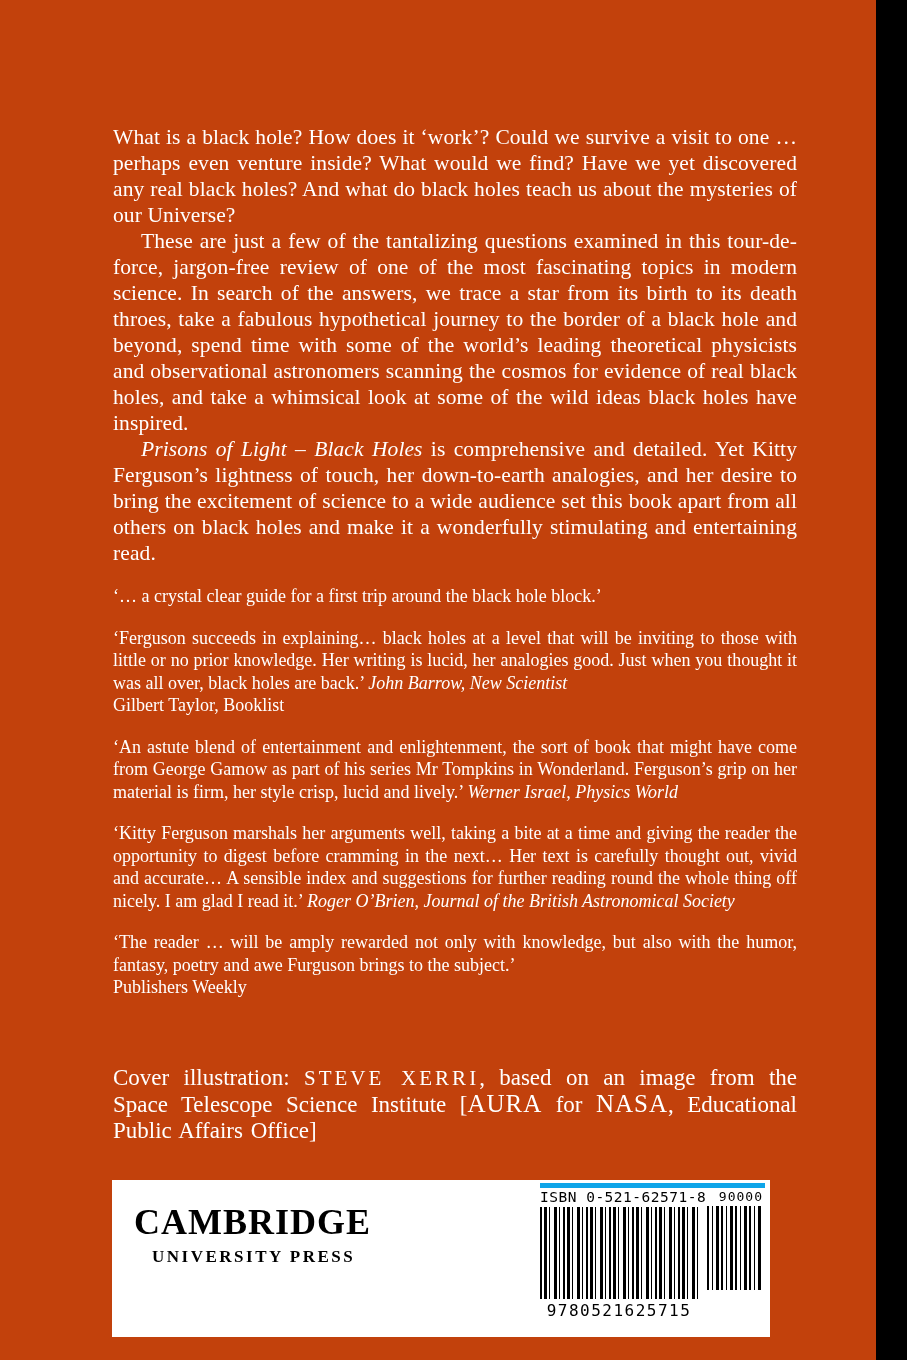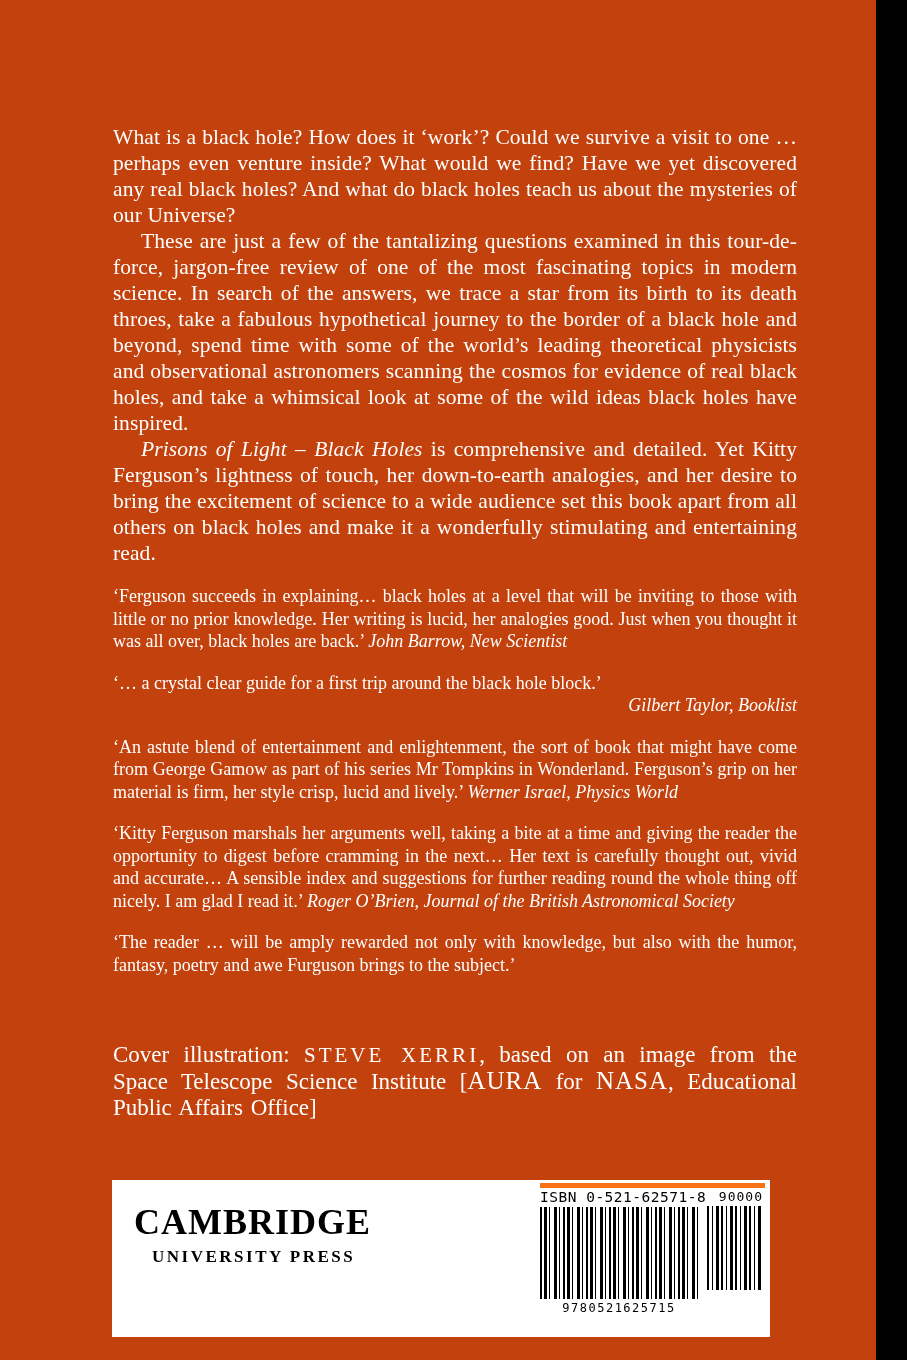"‘Ferguson succeeds in explaining… black" p.quote { order: before "‘… a crystal clear guide" -> after "‘… a crystal clear guide" }
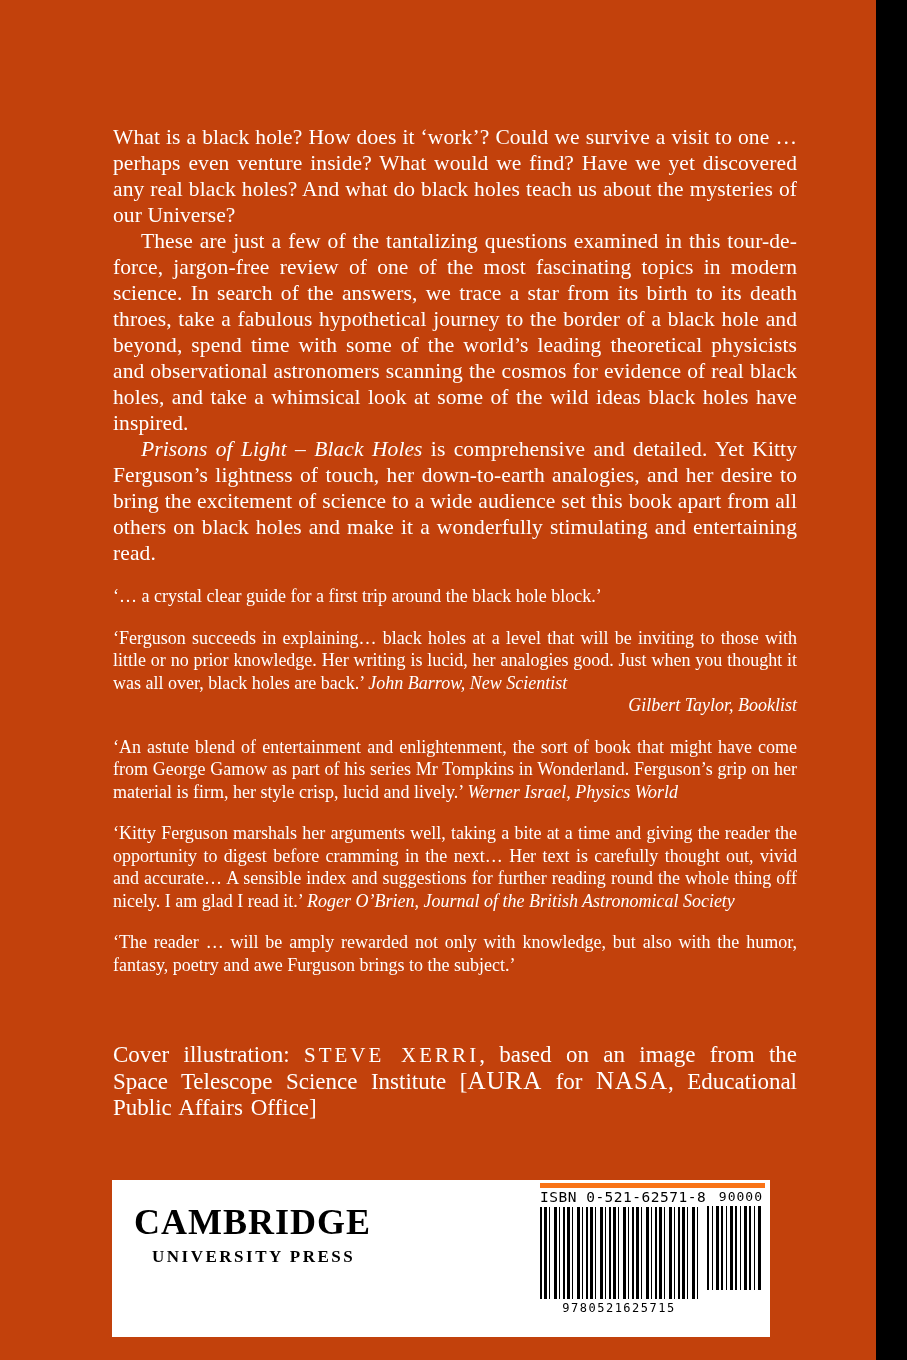"Gilbert Taylor, Booklist" .attribution-line { font-style: italic -> none; text-align: right -> none }
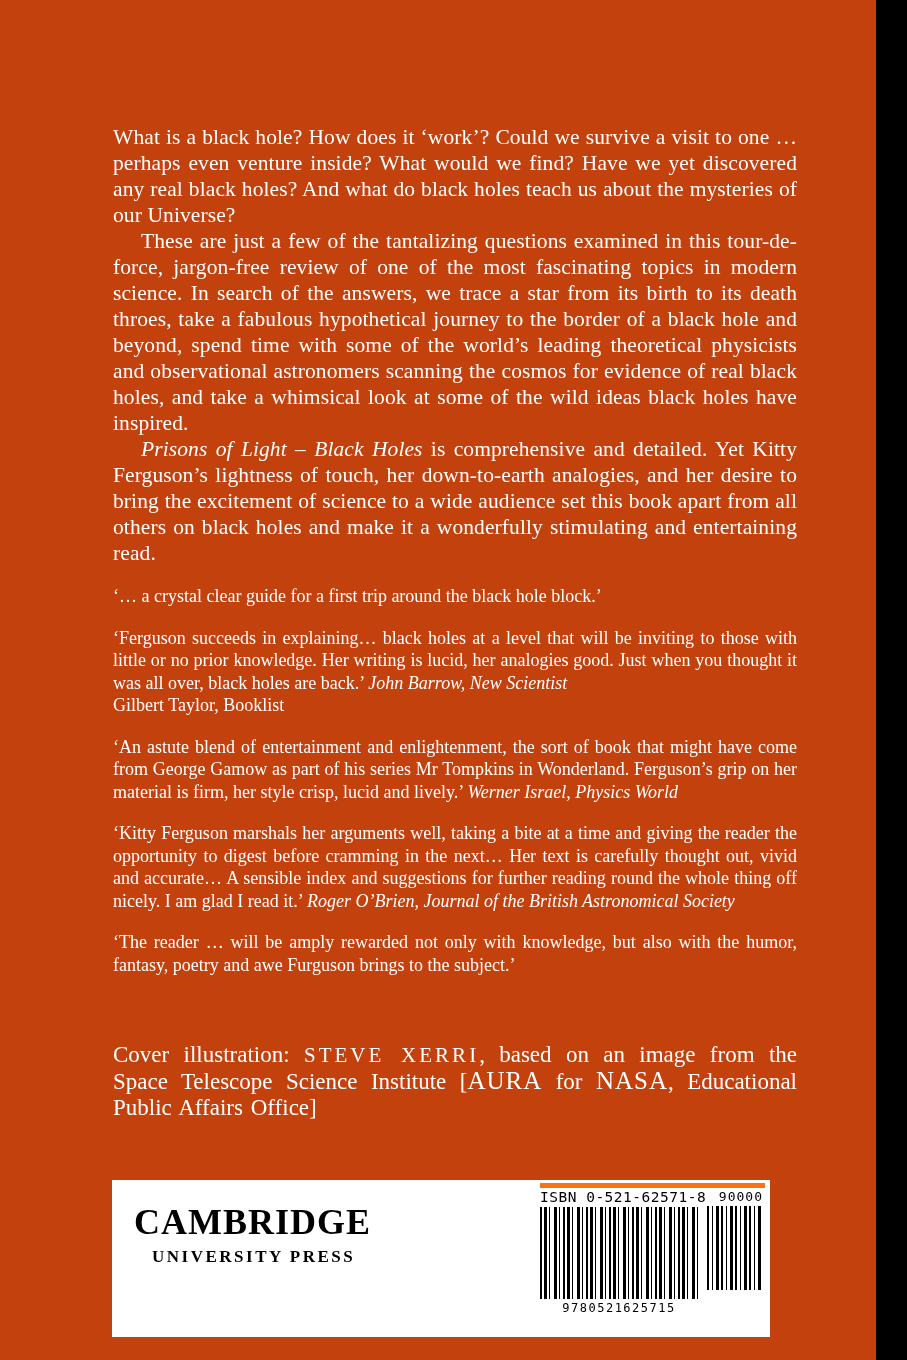"Publishers Weekly" p.attribution-line { html: none -> <p>Publishers Weekly</p> }
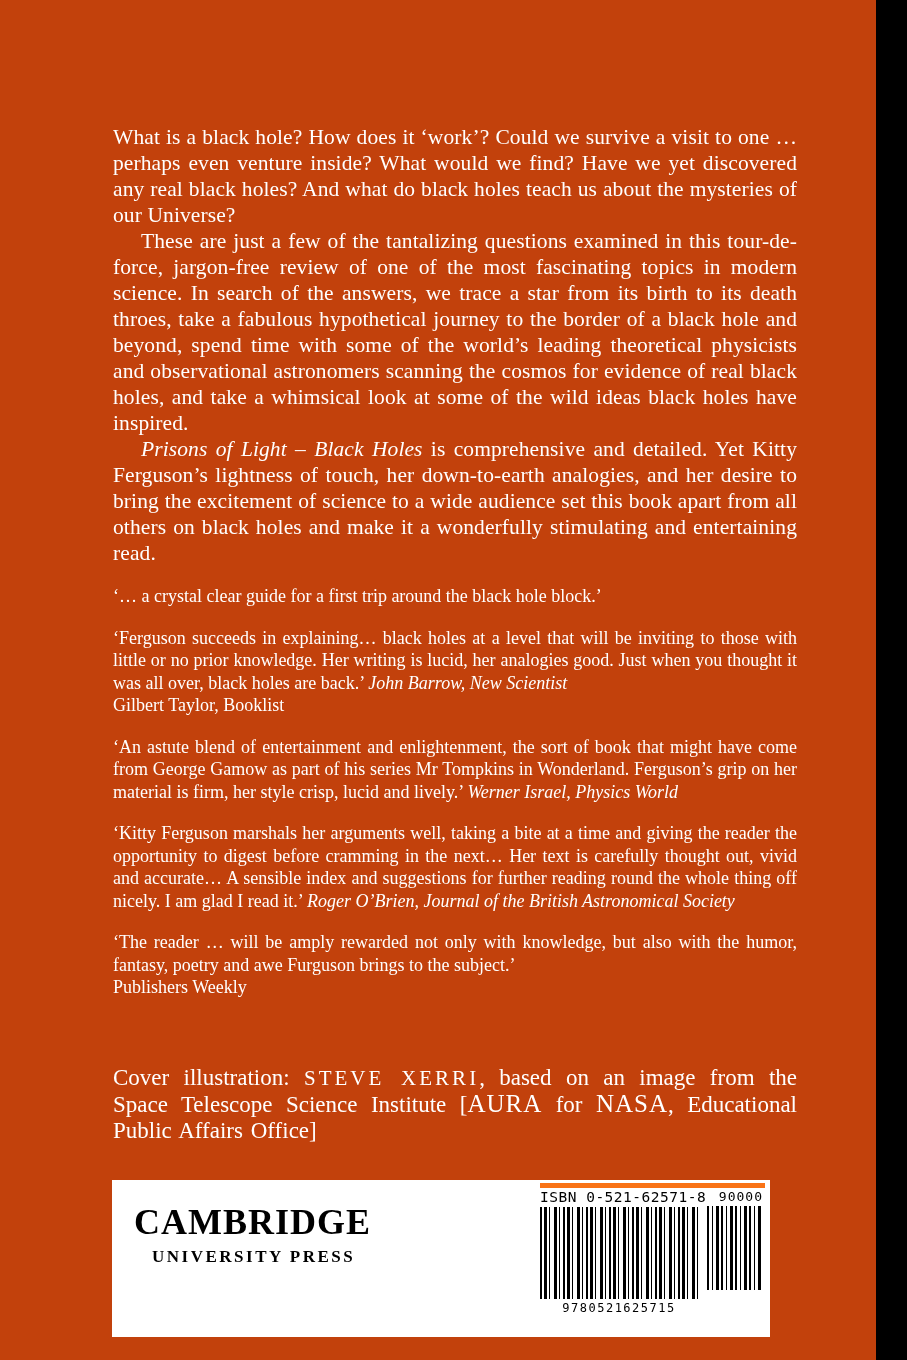"ISBN 0-521-62571-8" .barcode-assembly { border-top: 5px solid #f97316 -> 5px solid #0ea5e9 }
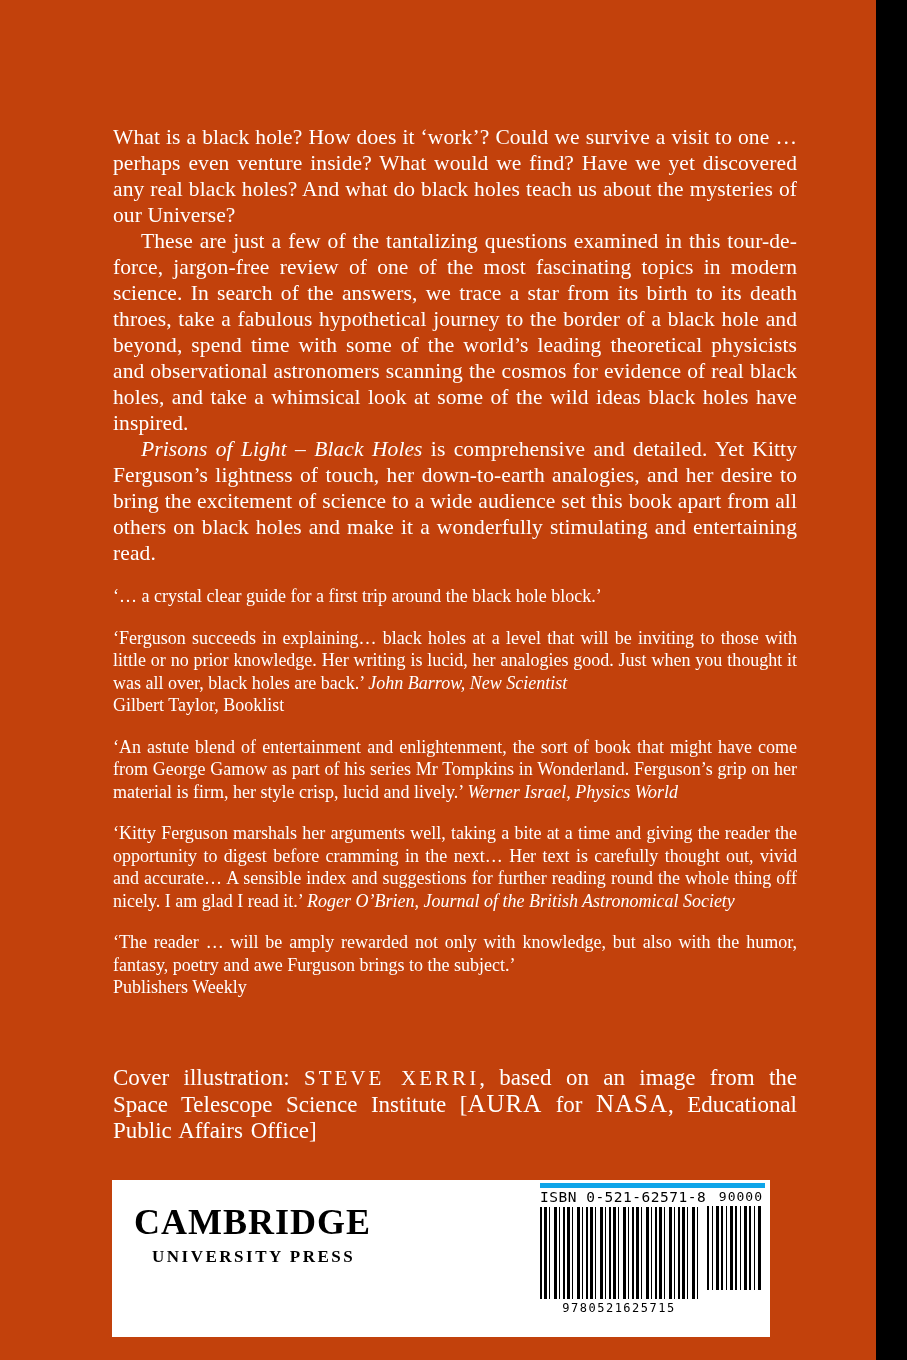"9780521625715" .barcode-number { font-size: 12px -> 16px }
